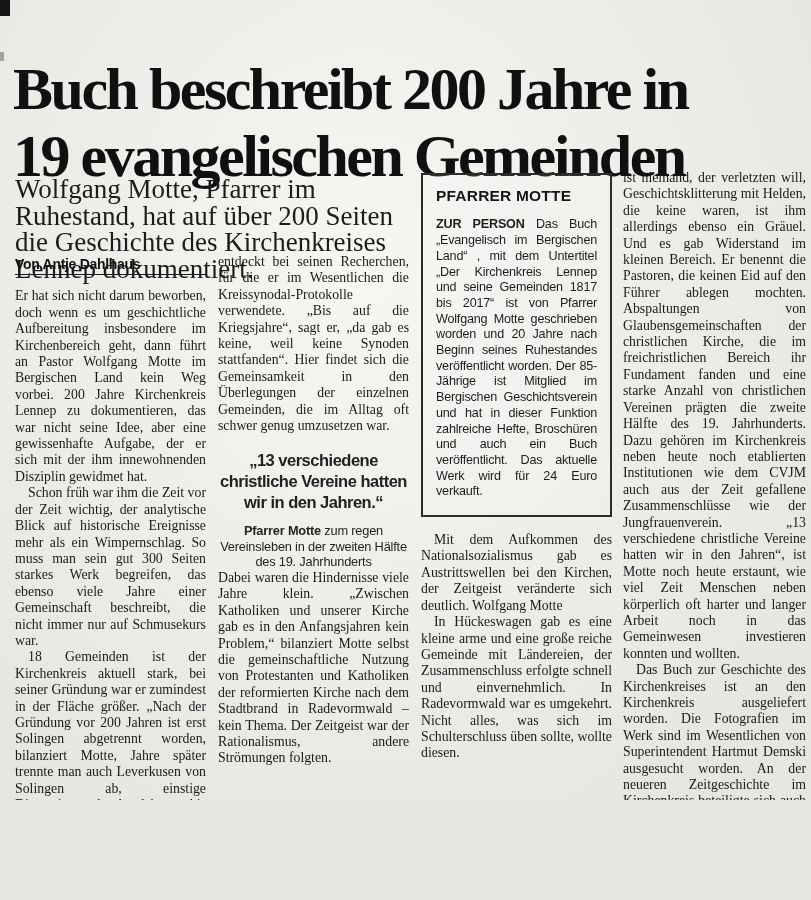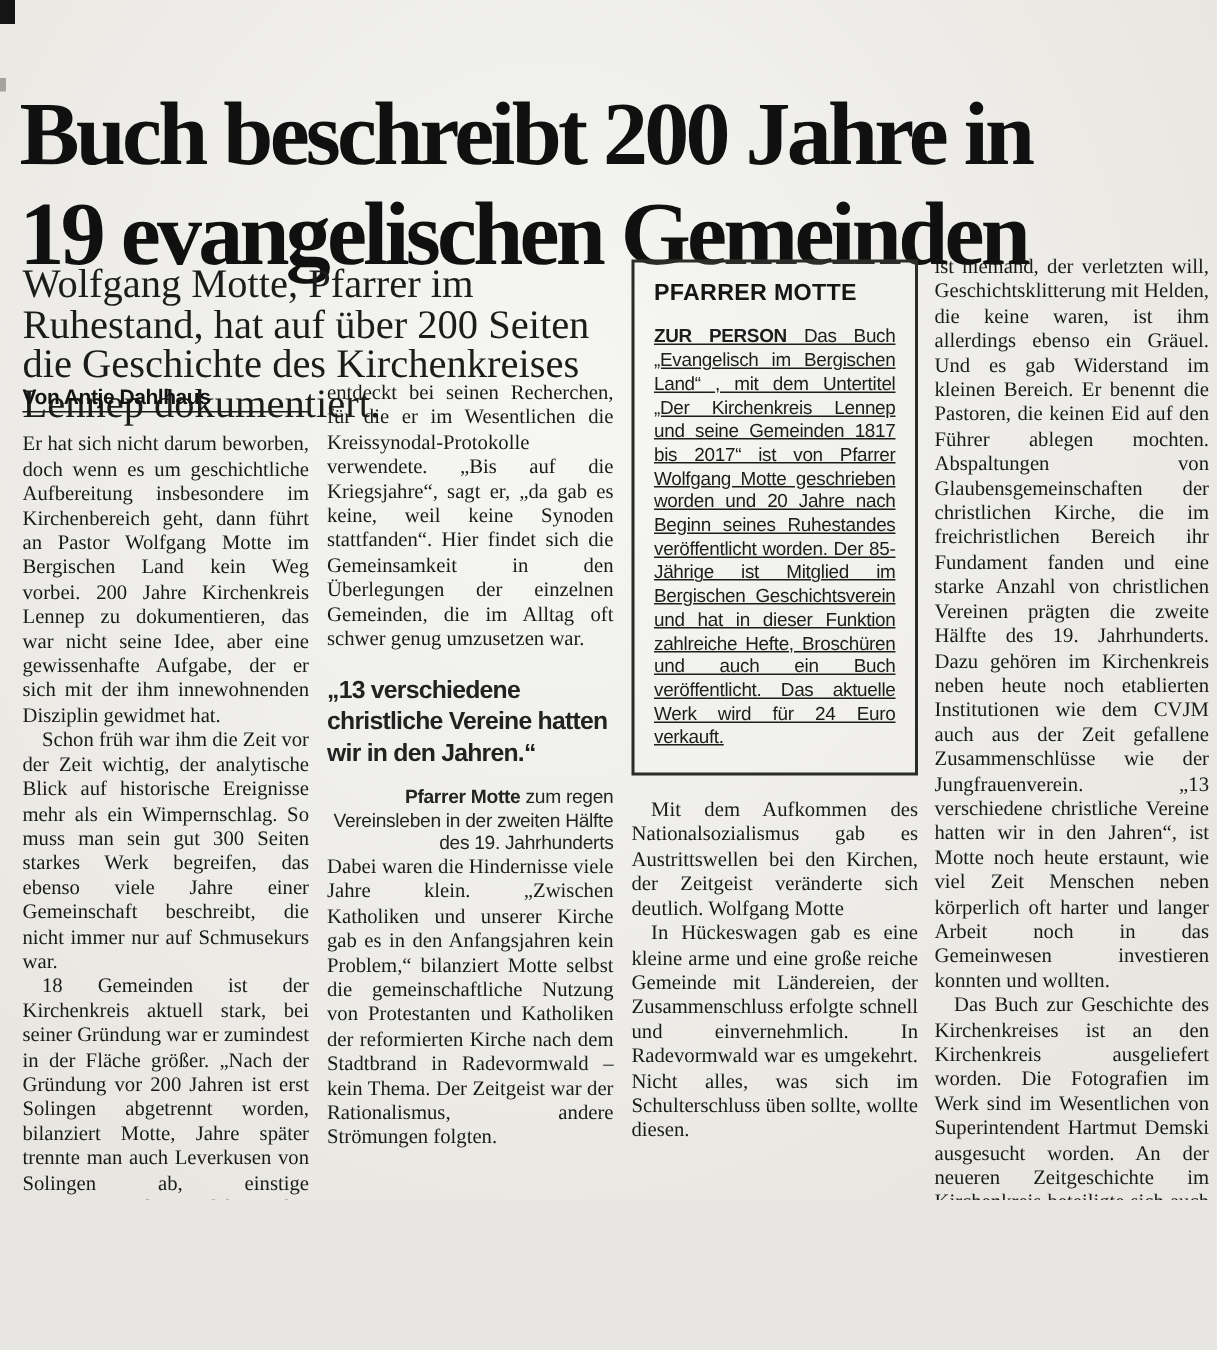"ZUR PERSON Das Buch „Evangelisch" .infobox-body { text-decoration: underline -> none }
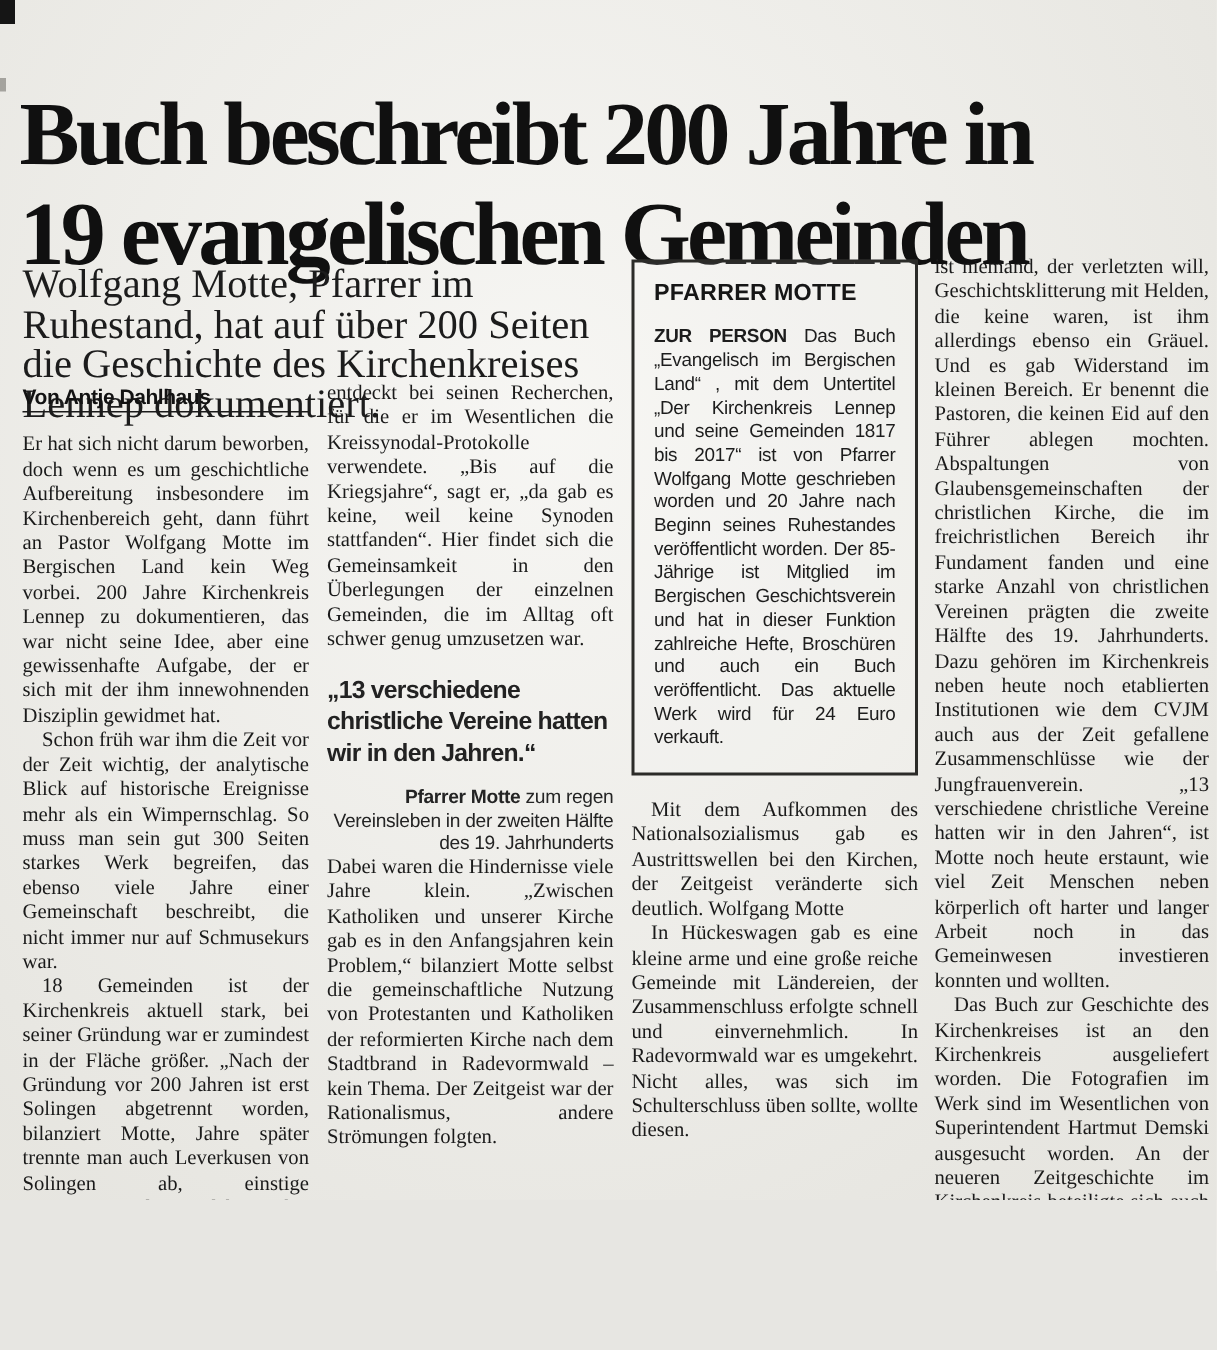"„13 verschiedene christliche Vereine" .pullquote { text-align: left -> center }
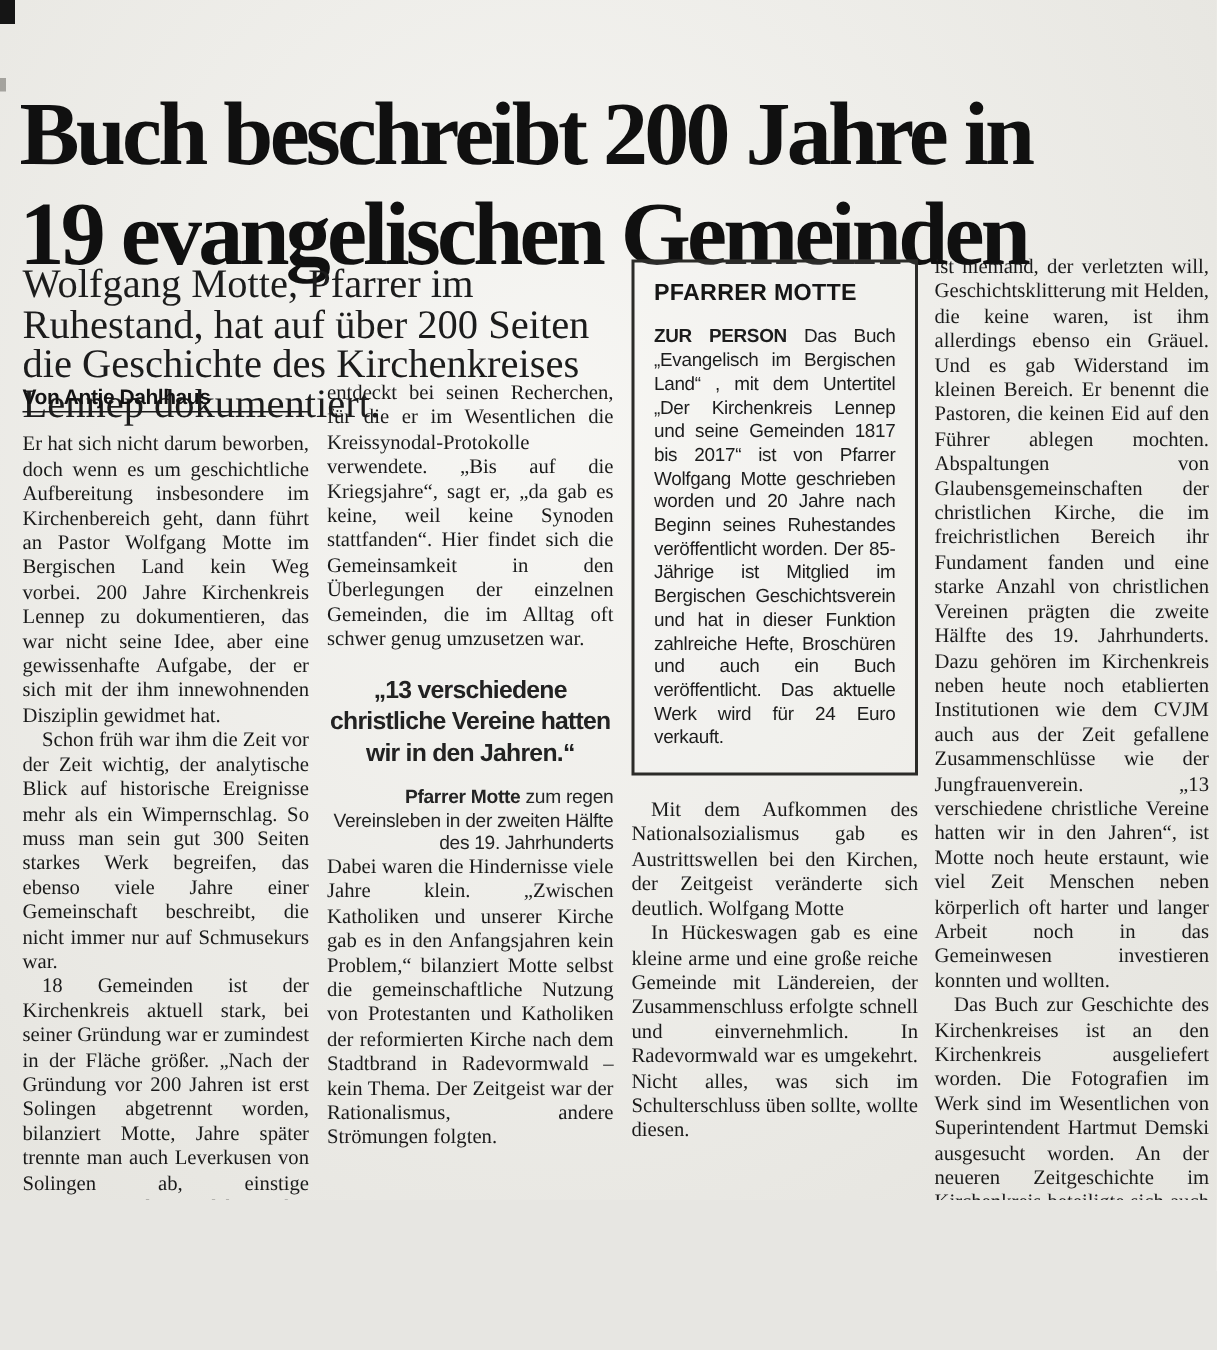"Pfarrer Motte zum regen Vereinsleben" .pq-attr { text-align: right -> center }
